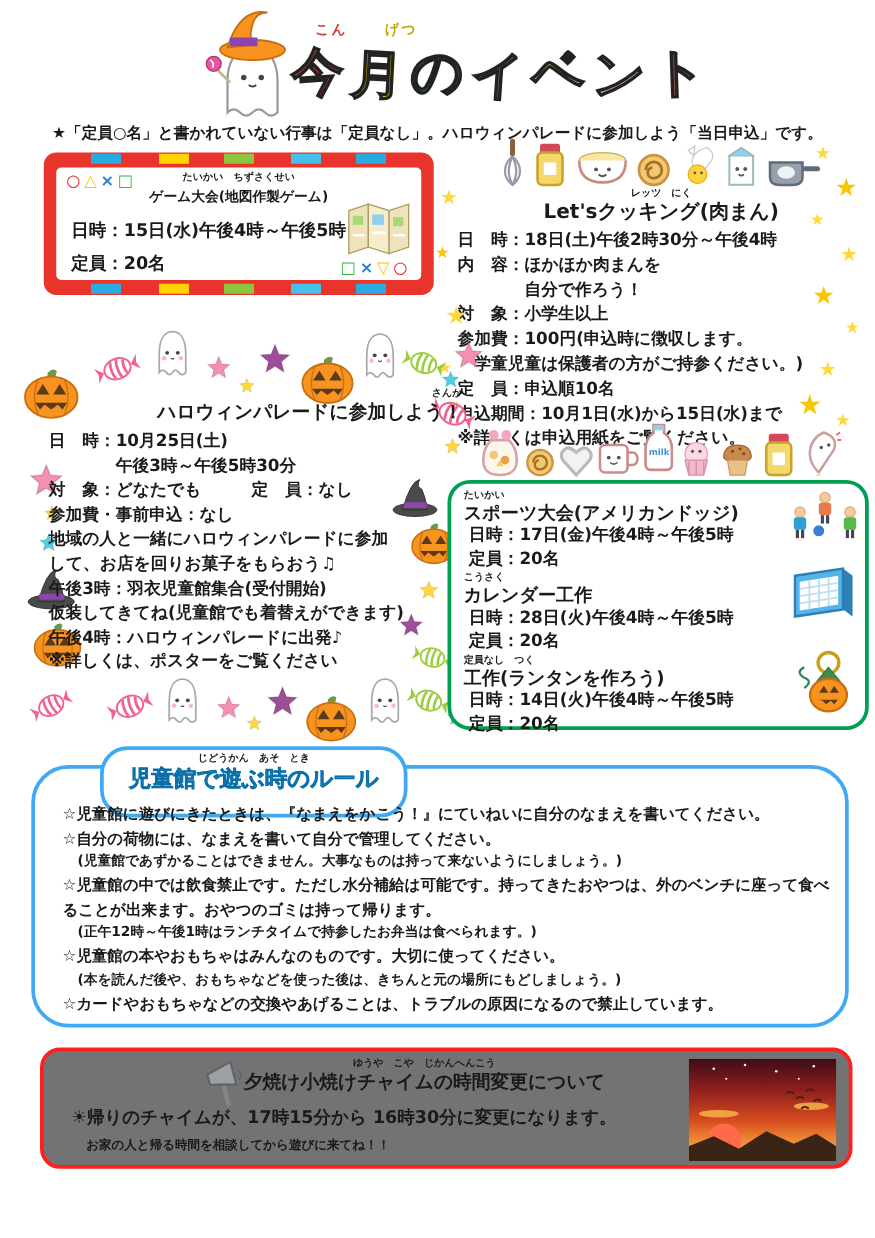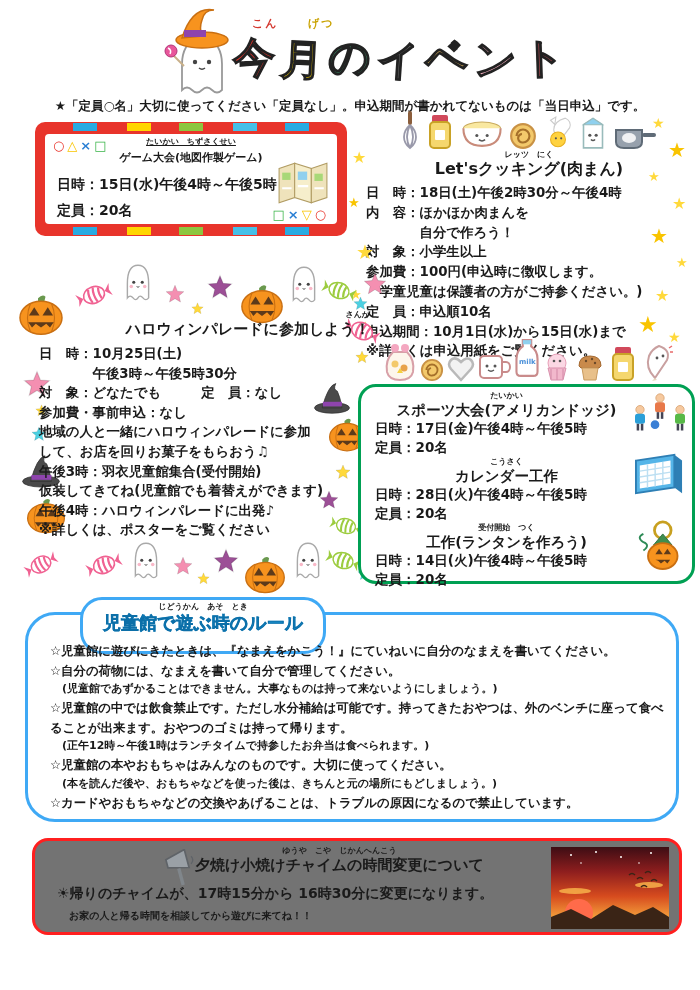"★「定員○名」大切に使ってください「定員なし」。申込期間が書かれてないものは「当" div.note-line { text: 大切に使ってください「定員なし」。申込期間が書かれてないものは -> と書かれていない行事は「定員なし」。ハロウィンパレードに参加しよう }
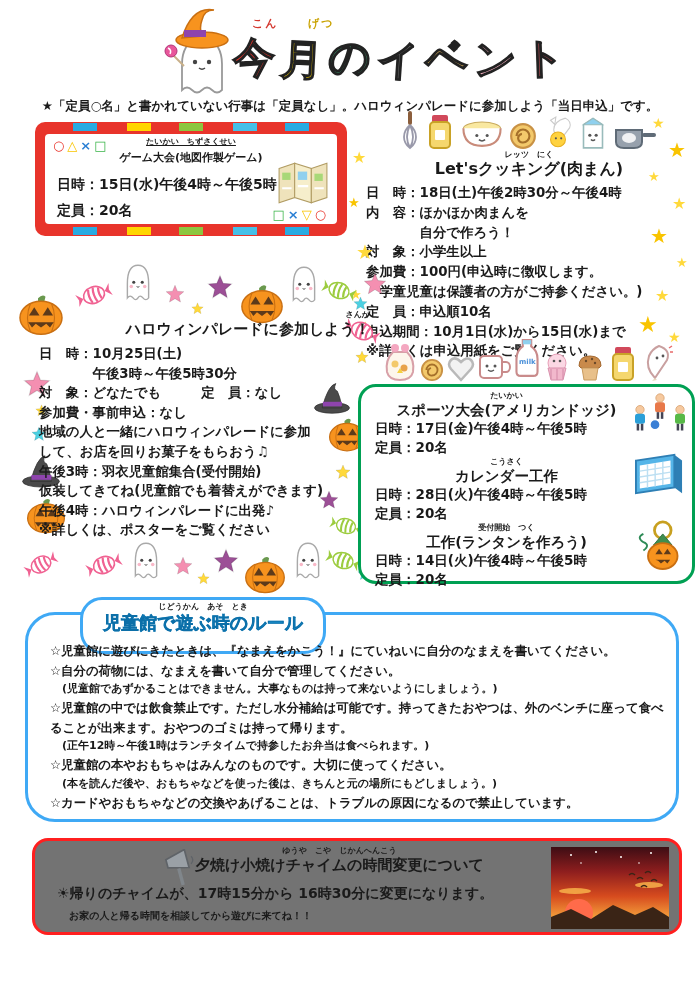"たいかい ちずさくせい" .game-title .furi-s { text-decoration: underline -> none }
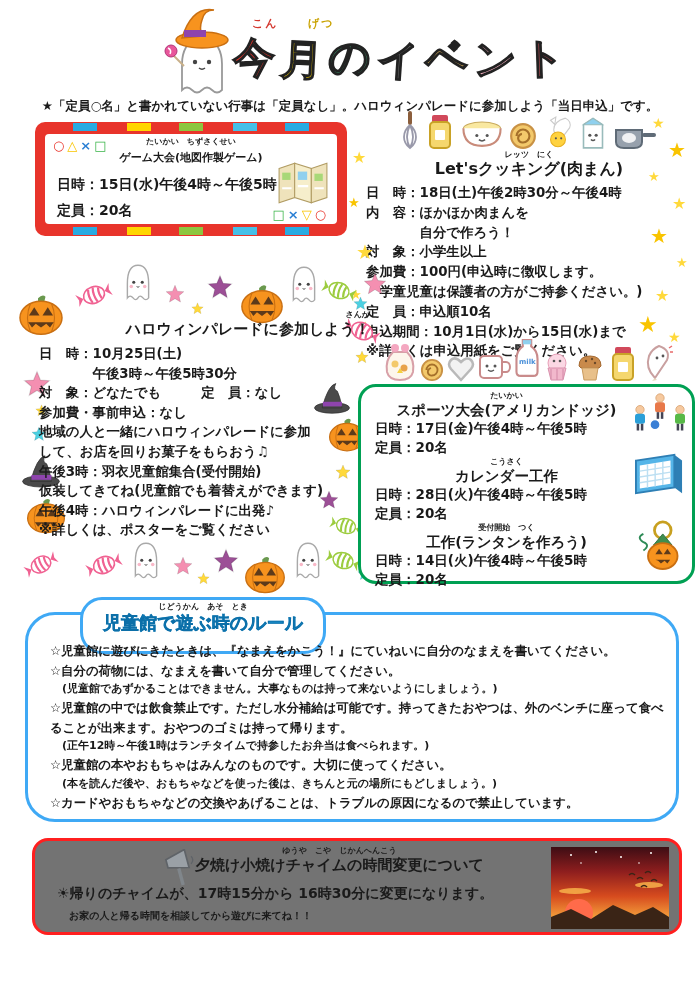"たいかい" .ev-title { text-align: center -> none }
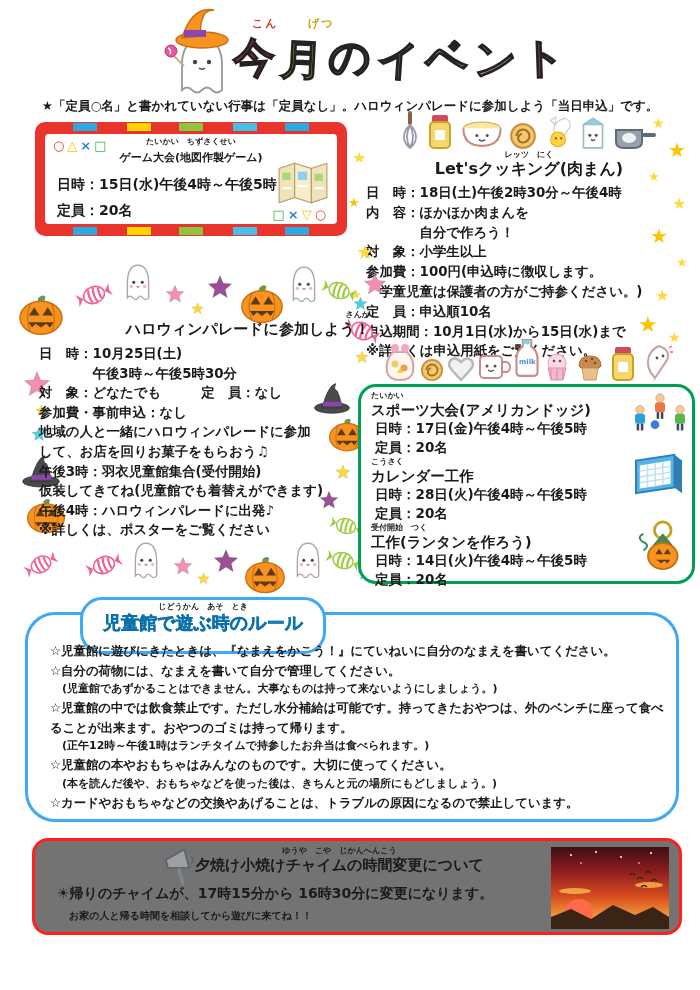"受付開始 つく" span.furi-s { text: 受付開始 -> 定員なし }
